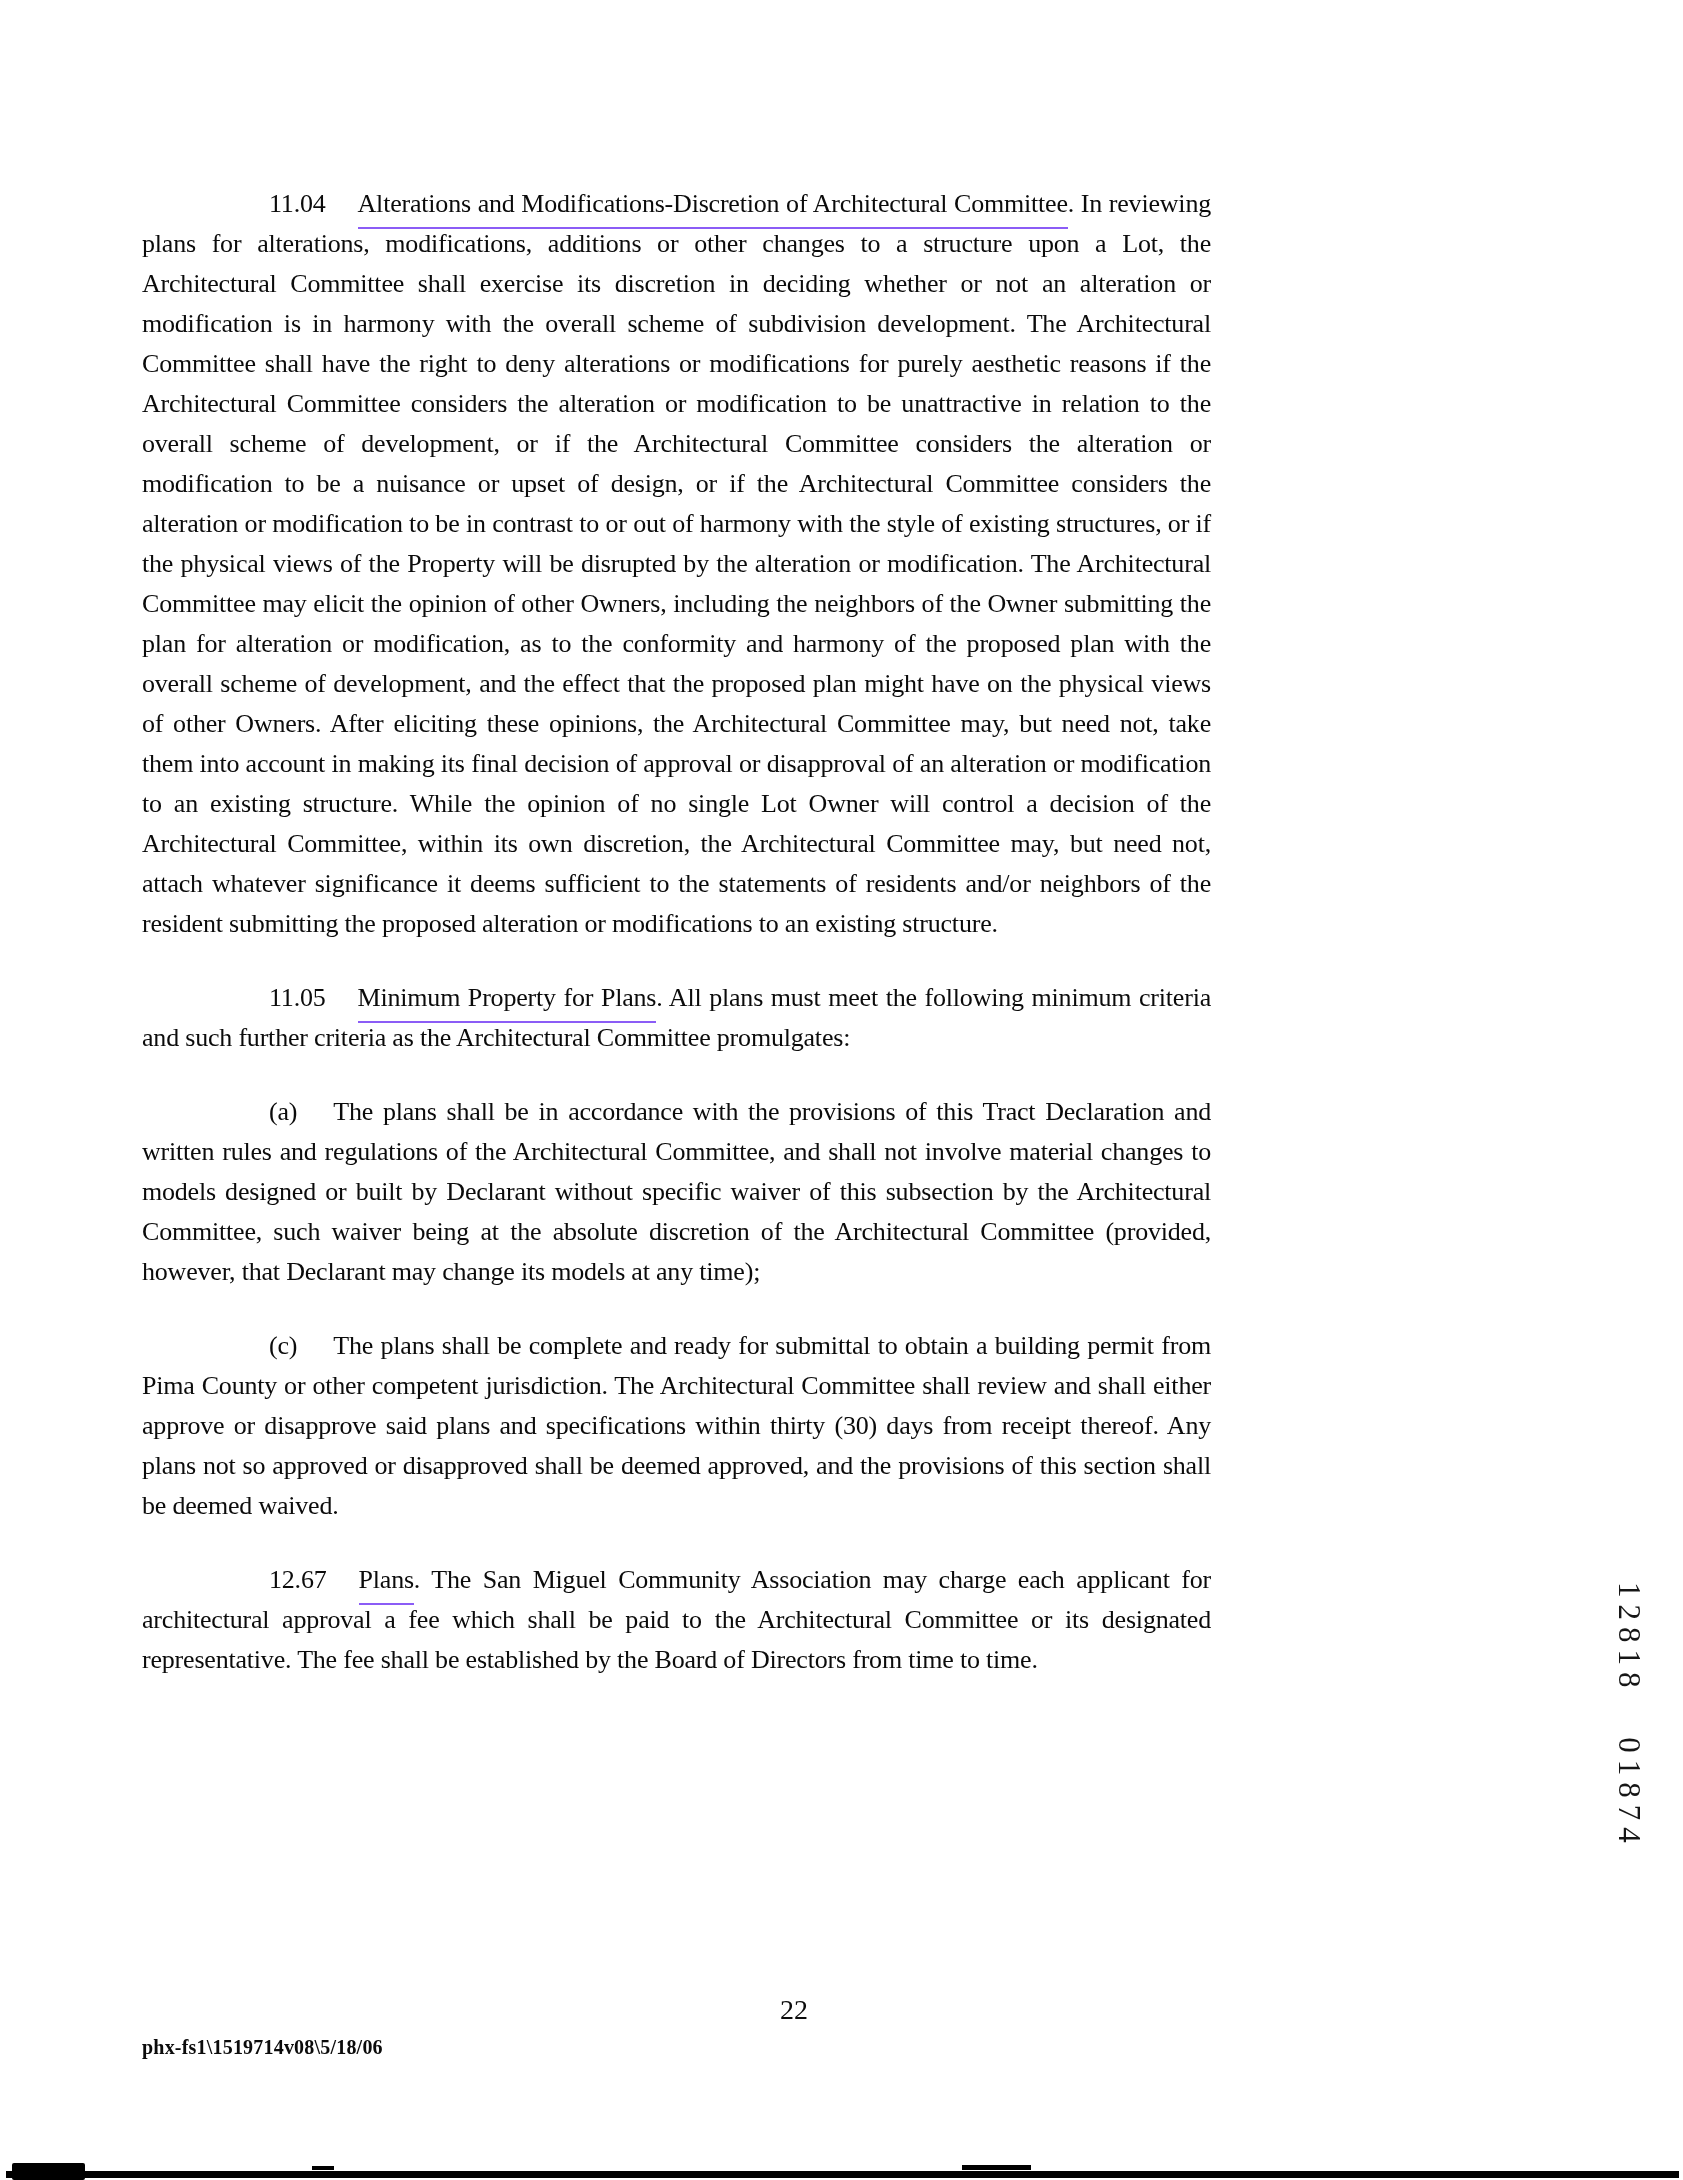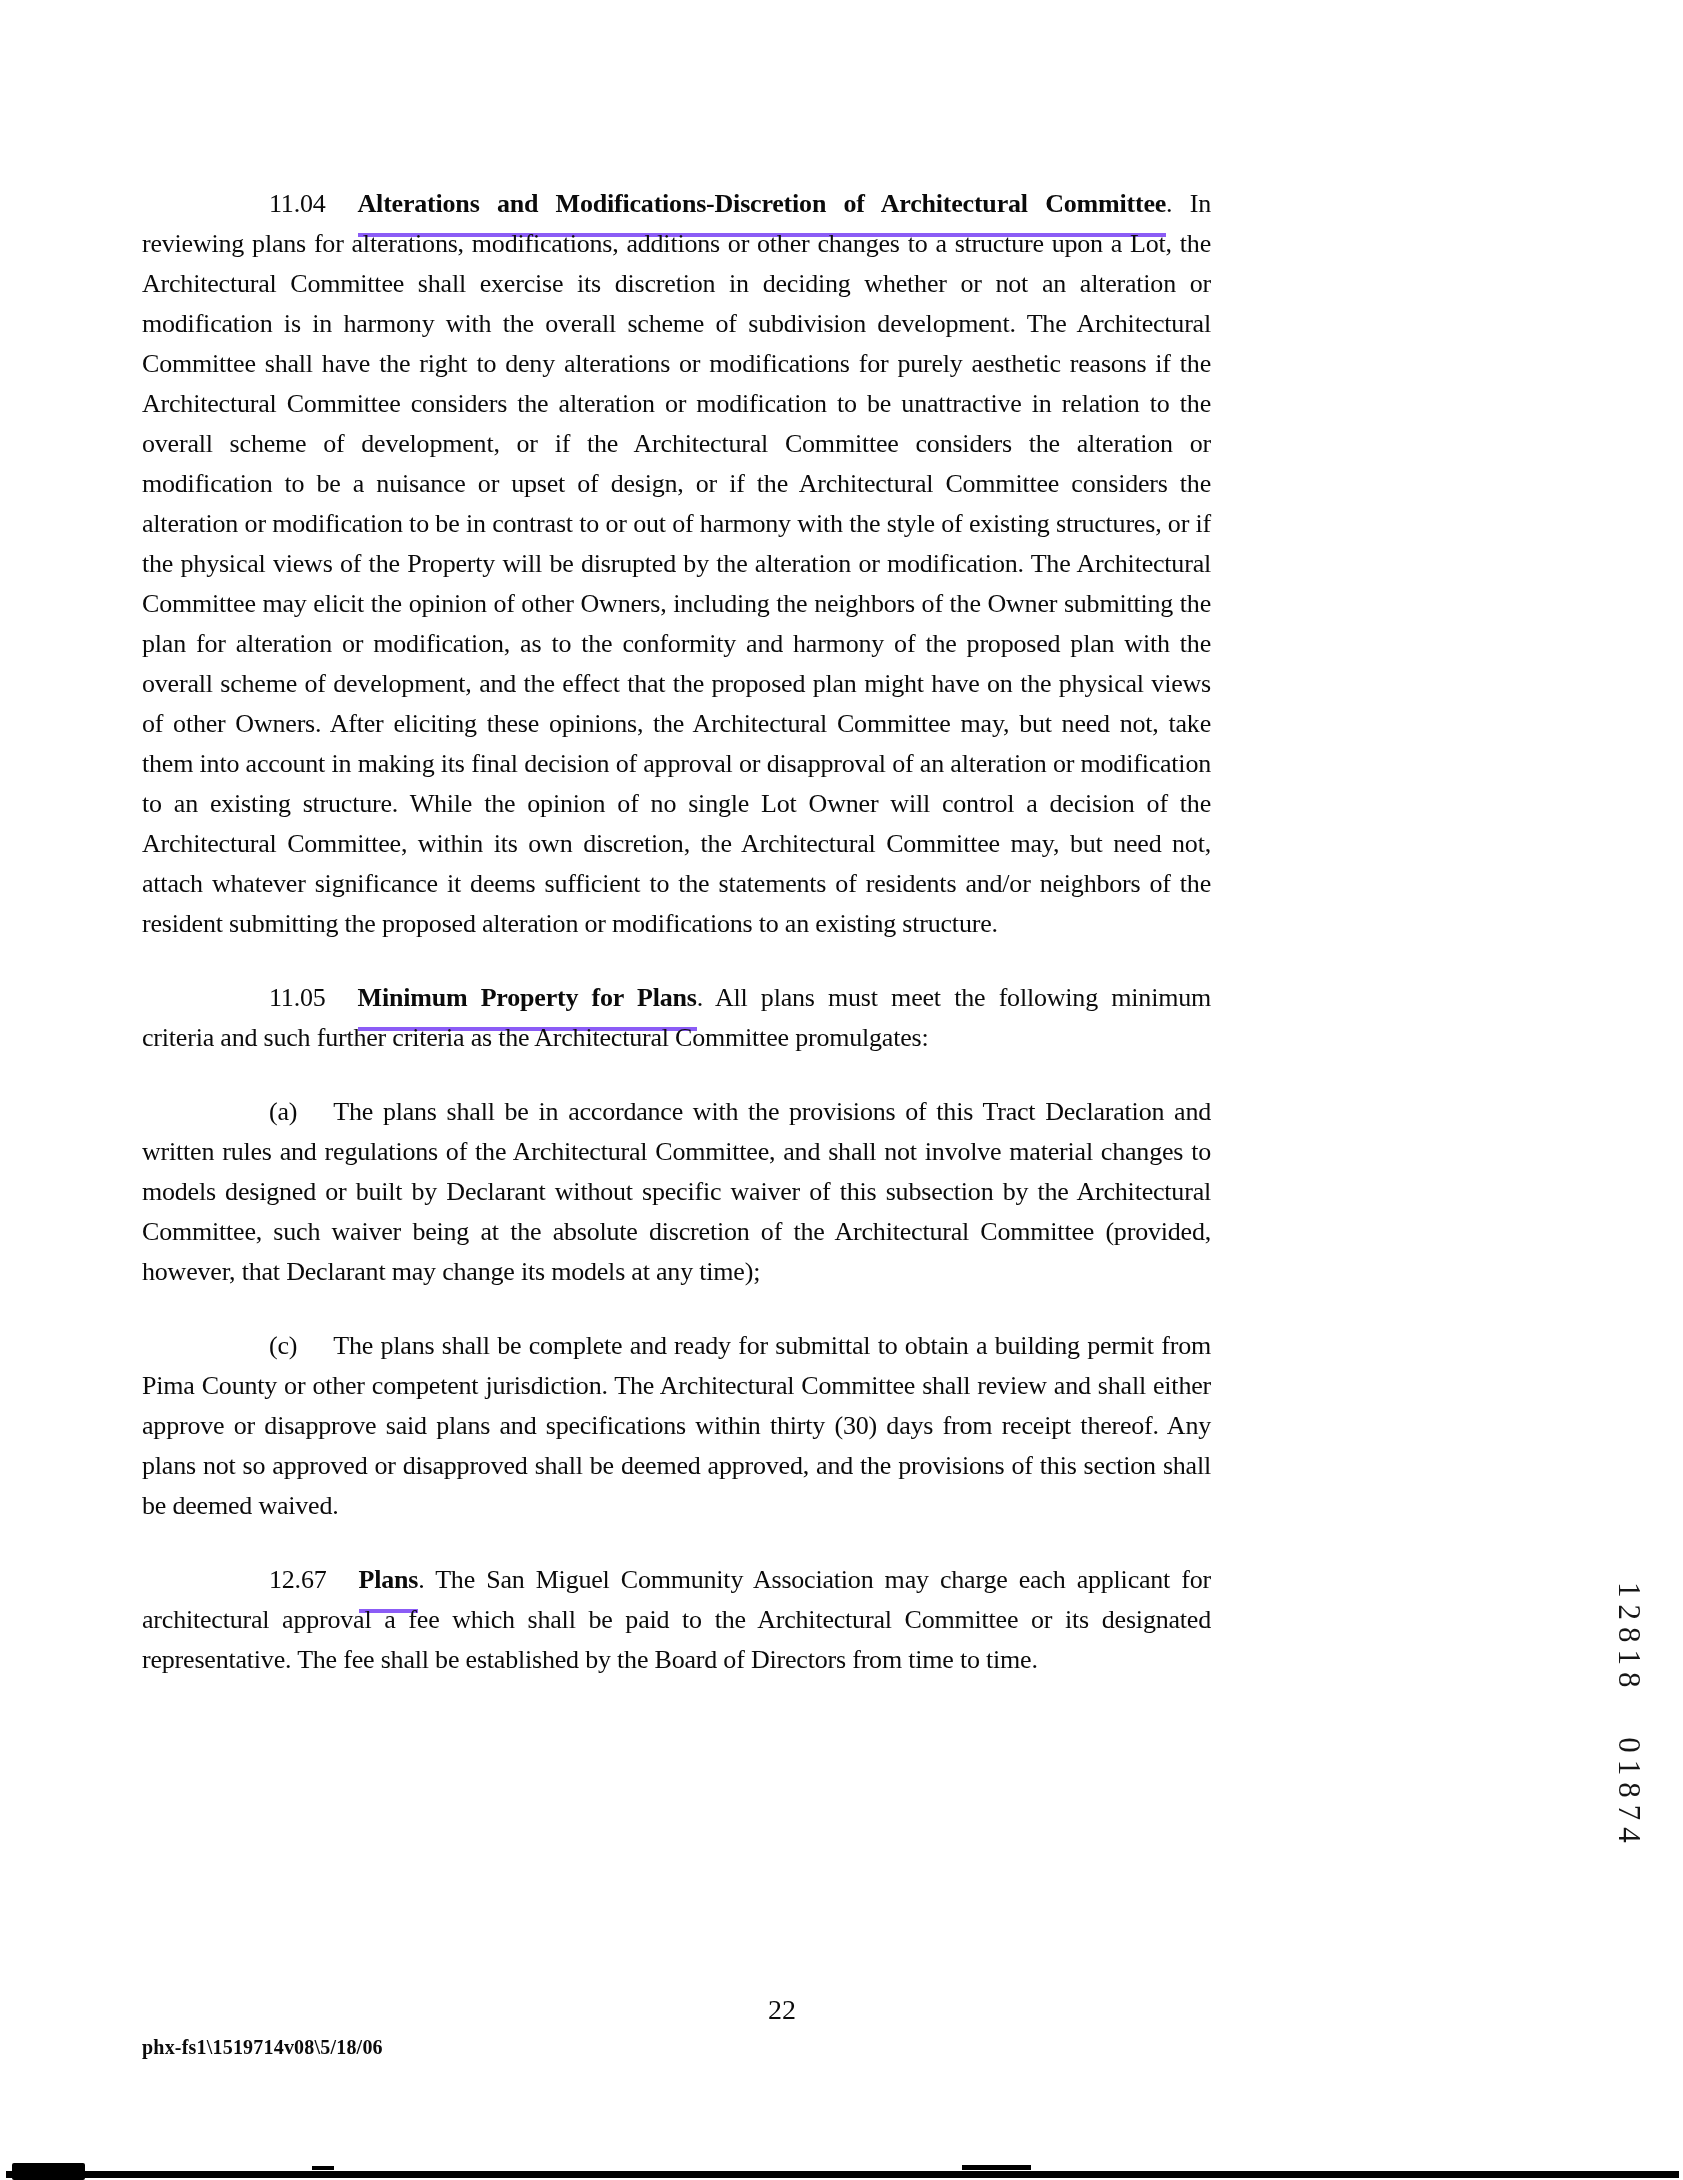"Alterations and Modifications-Discretion" .sectitle { border-bottom: 4px solid #8b5cf6 -> 2px solid #8b5cf6; font-weight: bold -> none; padding-bottom: 15px -> 9px }
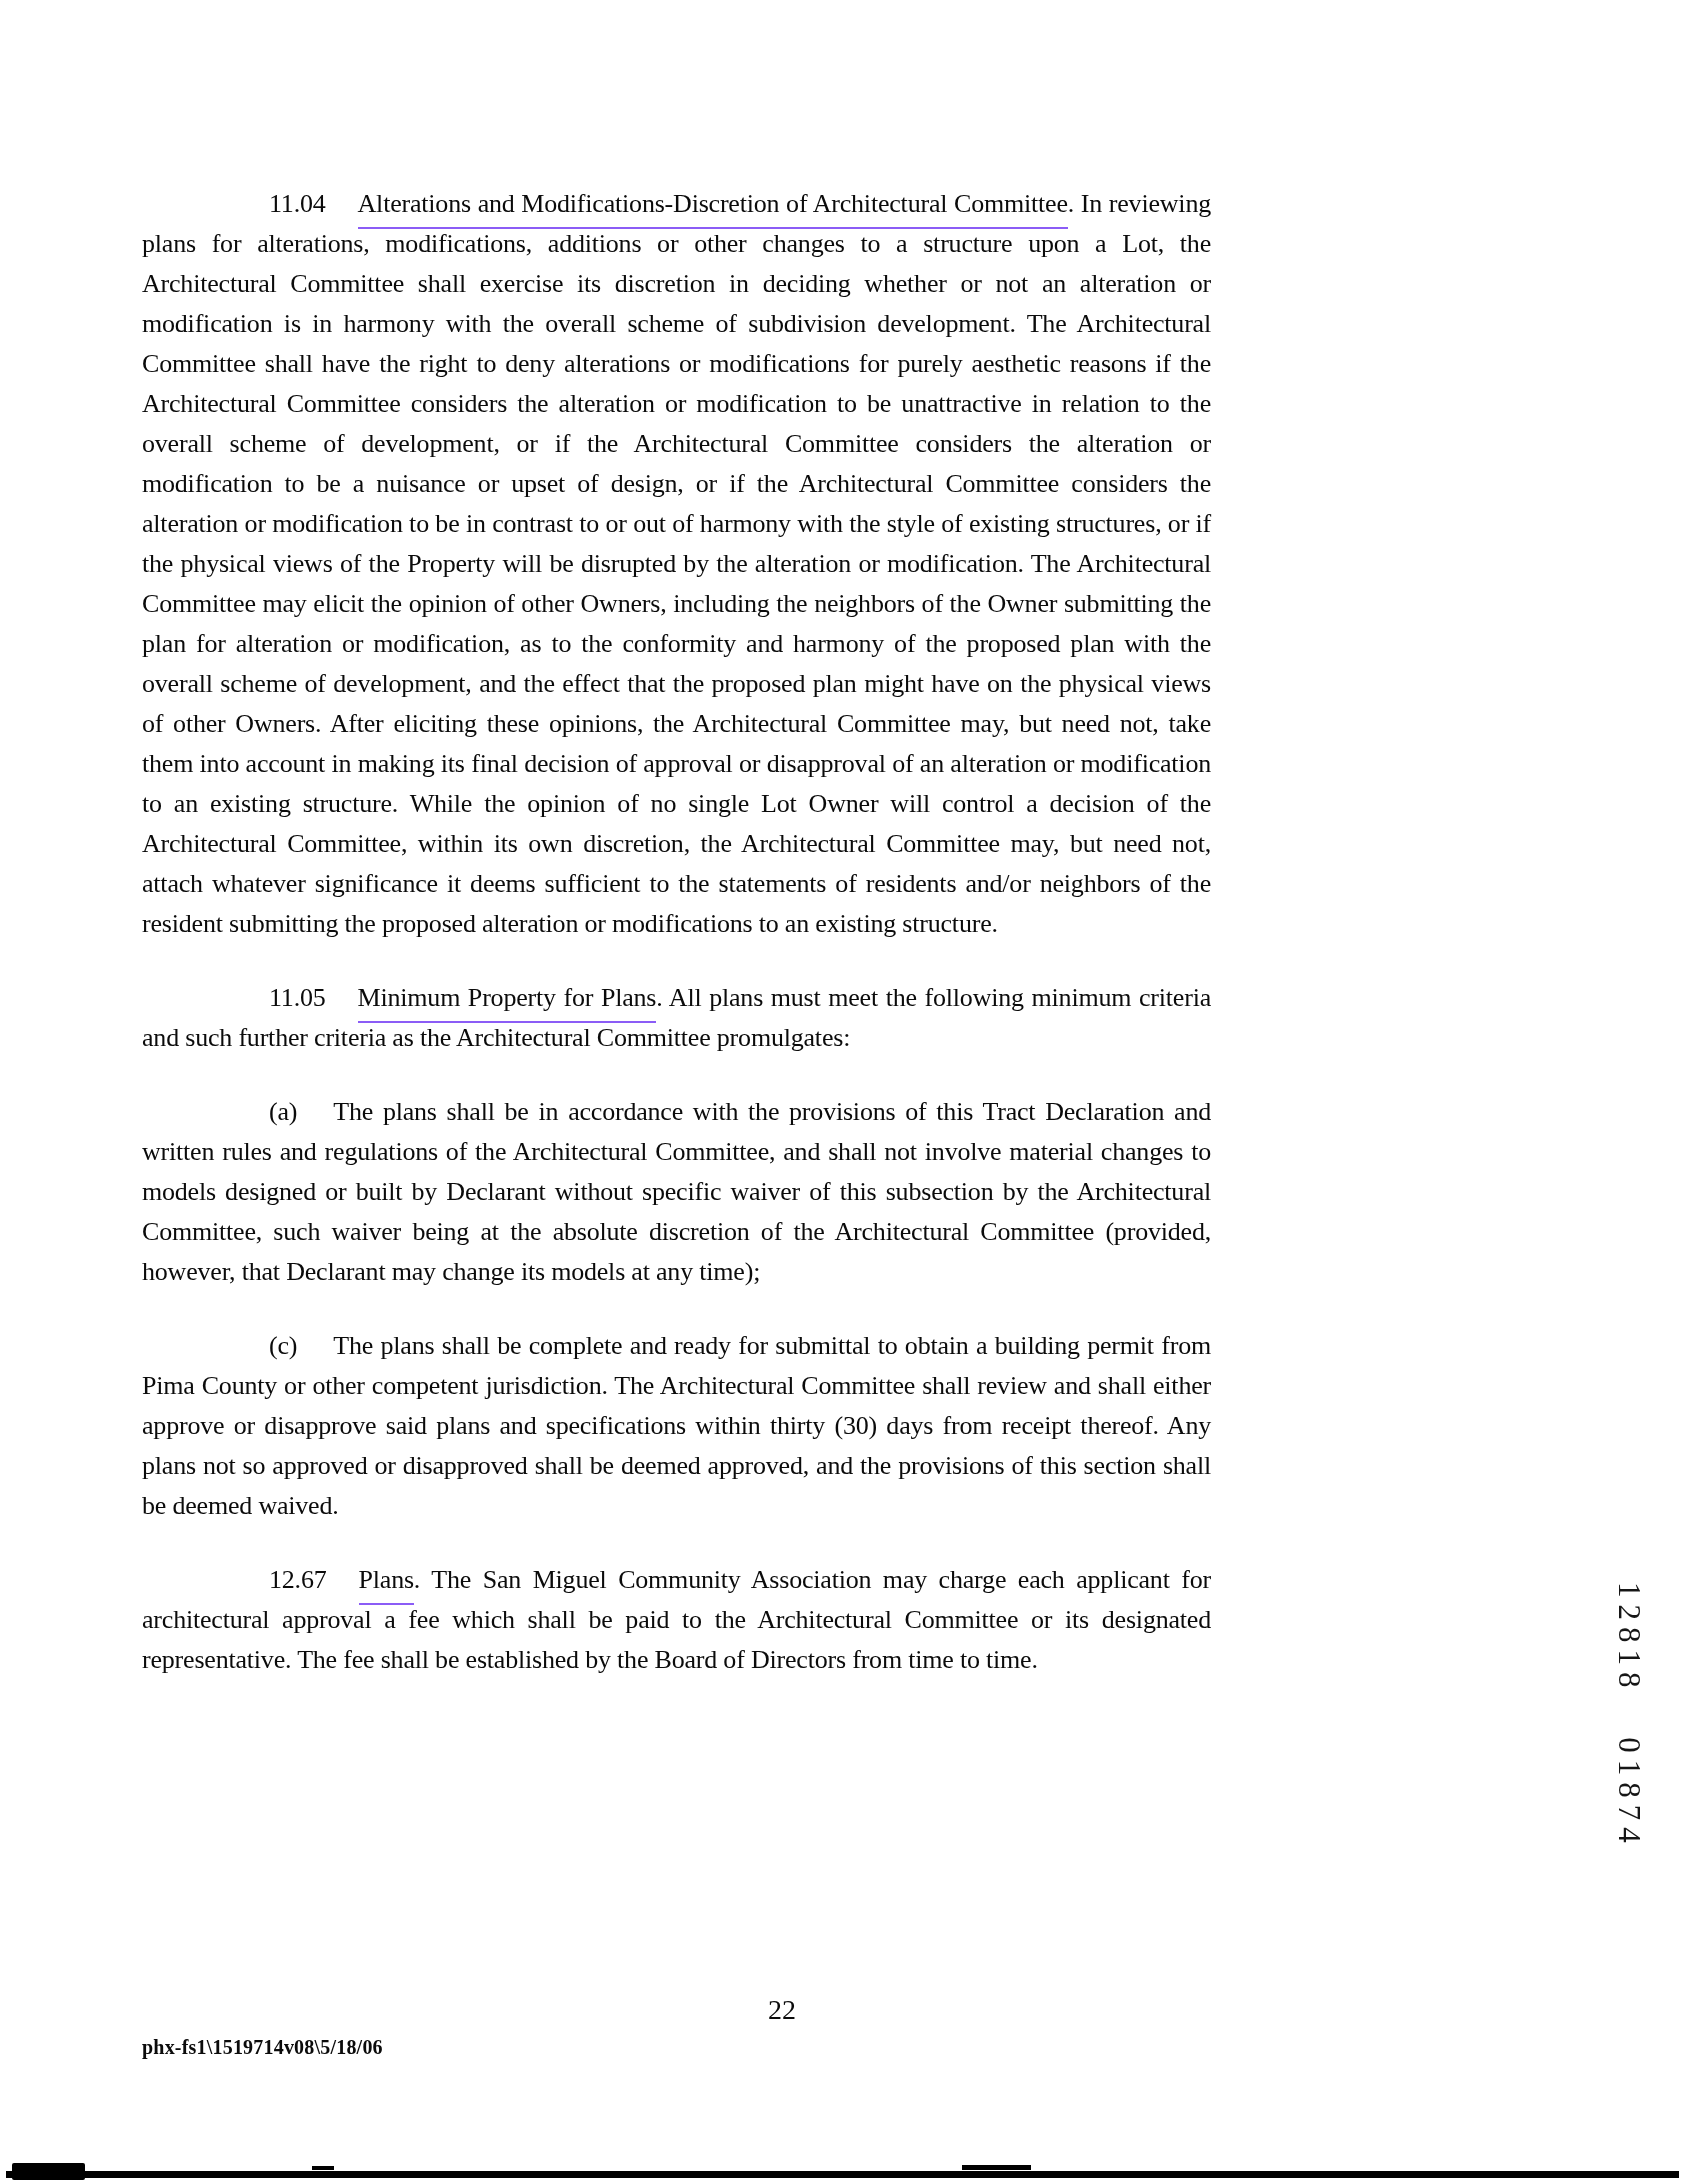"22" .page-num { left: 0 -> 12px }
